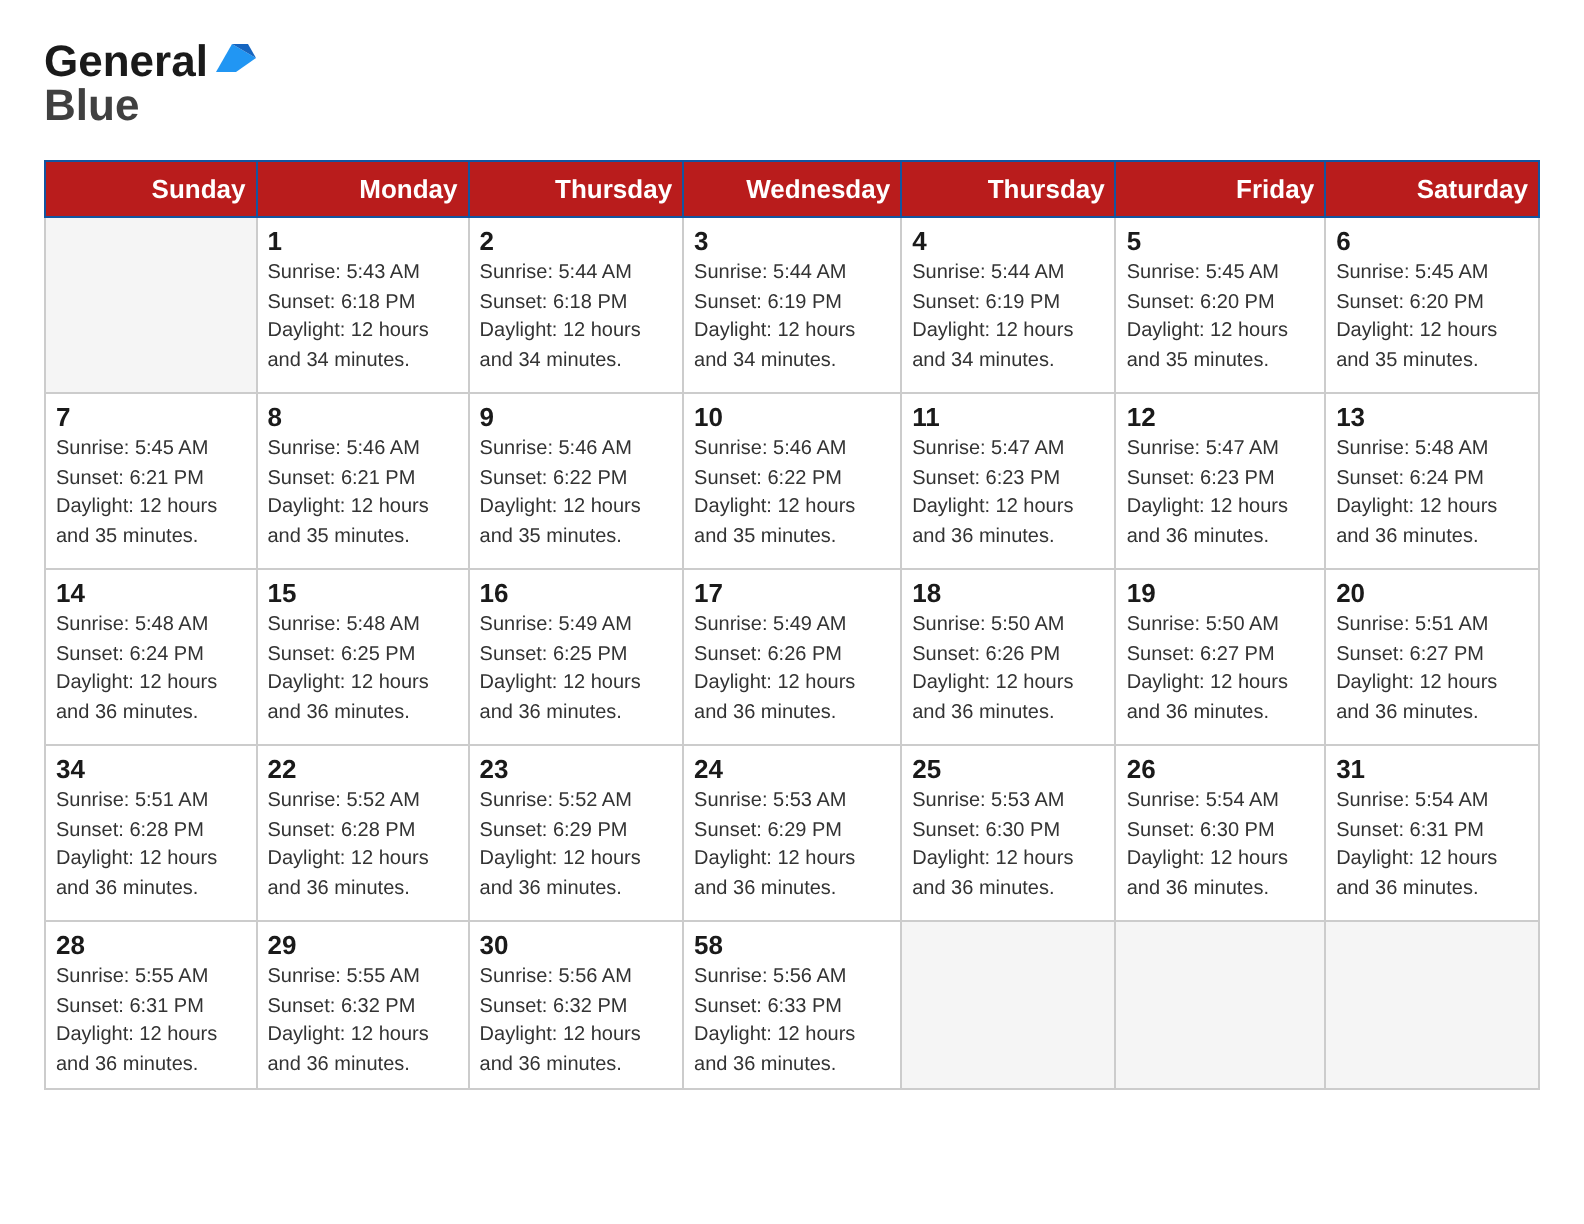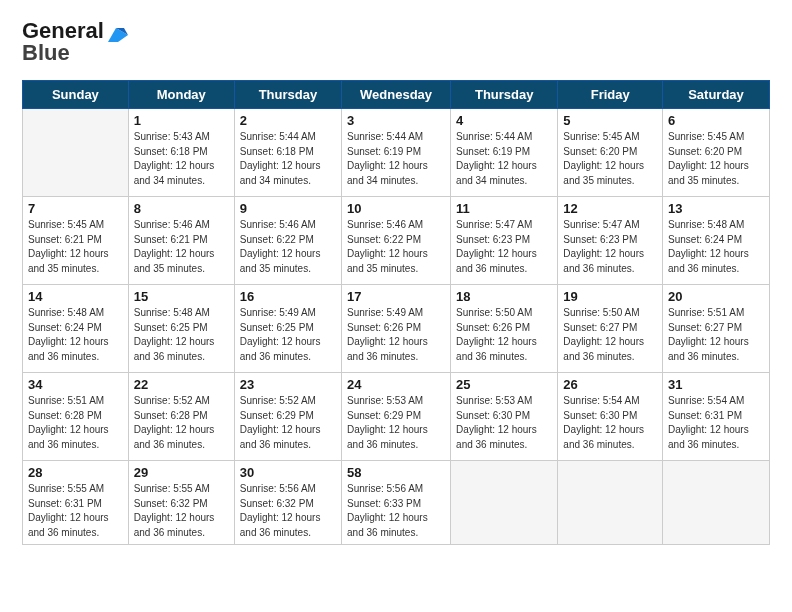"General" div { align-items: flex-end -> center }
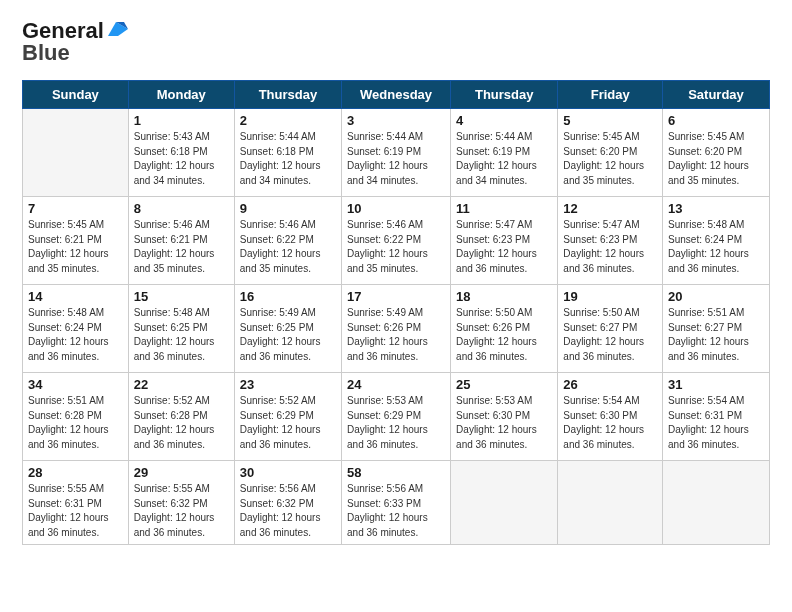"Sunday" .calendar th { background: #0c4a6e -> #b91c1c; text-align: center -> right }
